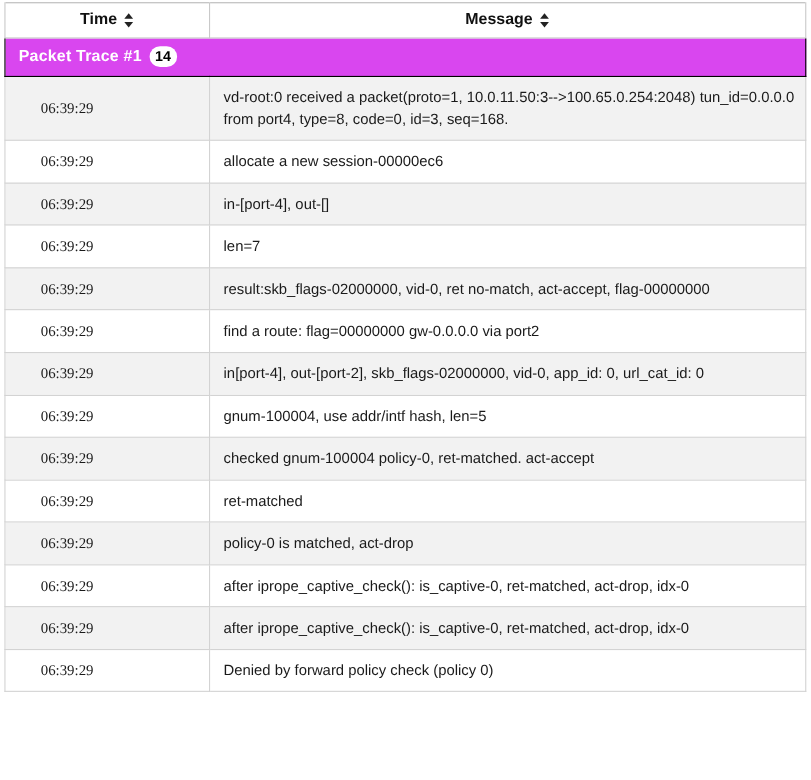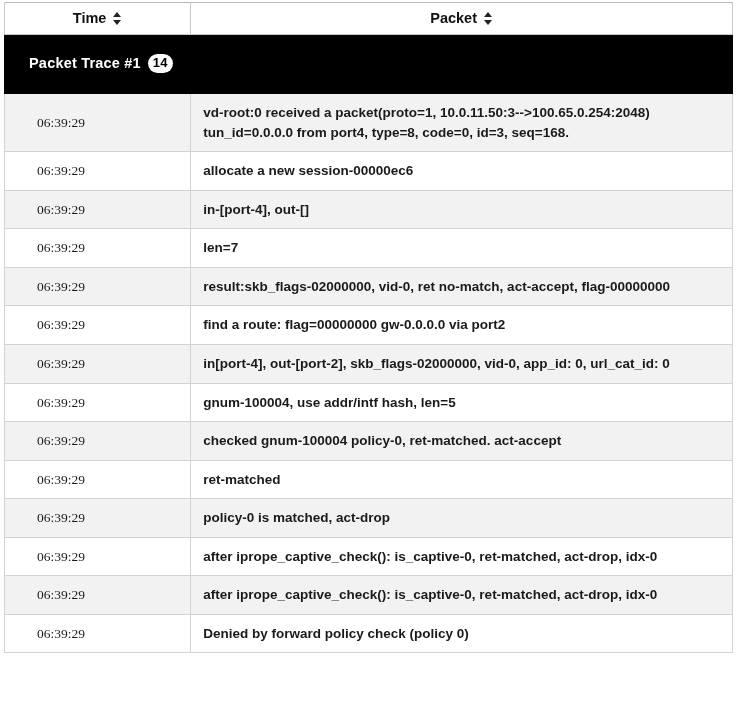"Packet" span { text: Packet -> Message }
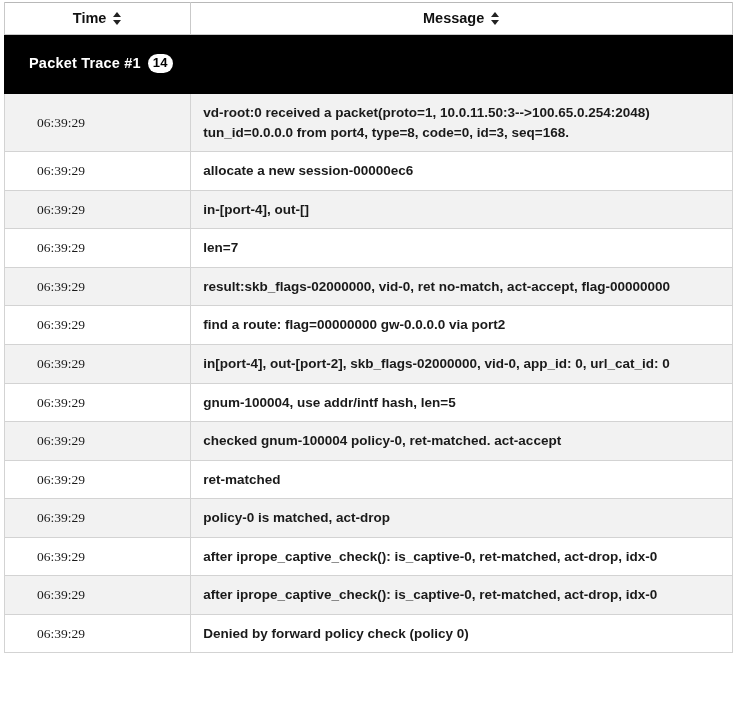"Packet Trace #1" tr.group-row td { background: #000000 -> #d946ef; padding: 12px -> 0 }
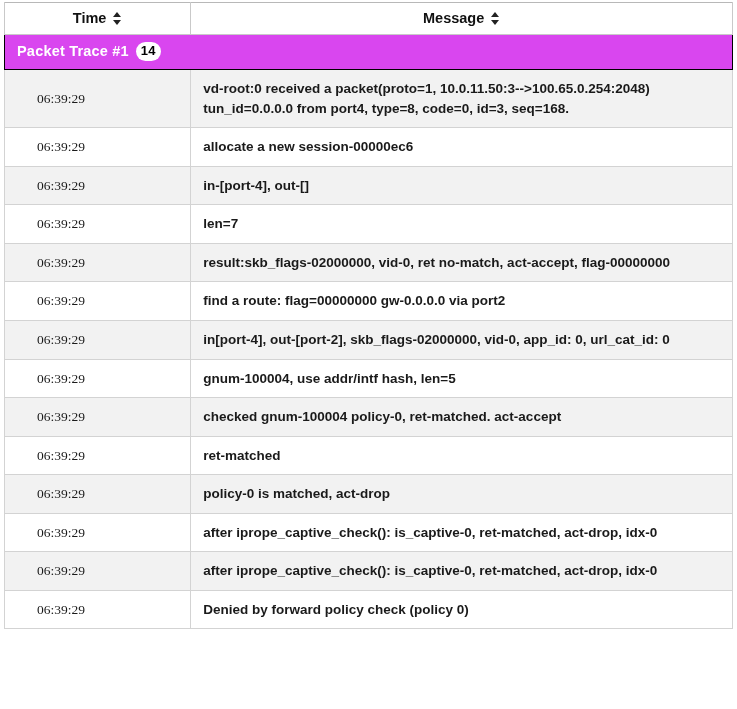"vd-root:0 received a packet(proto=1," td.msg-cell { font-weight: bold -> none }
